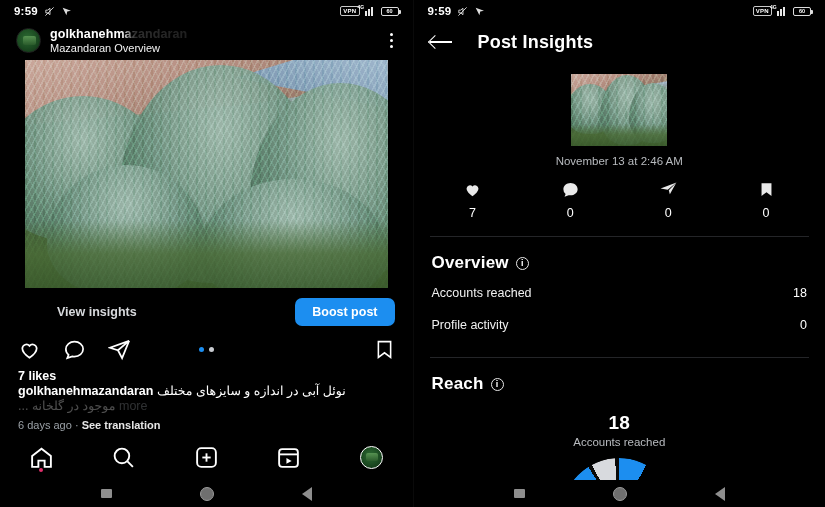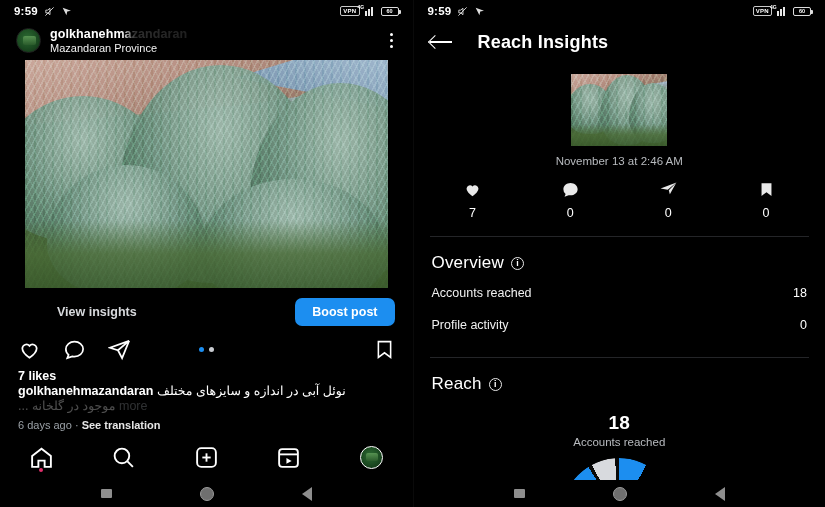"Mazandaran Province" span.ph-loc { text: Province -> Overview }
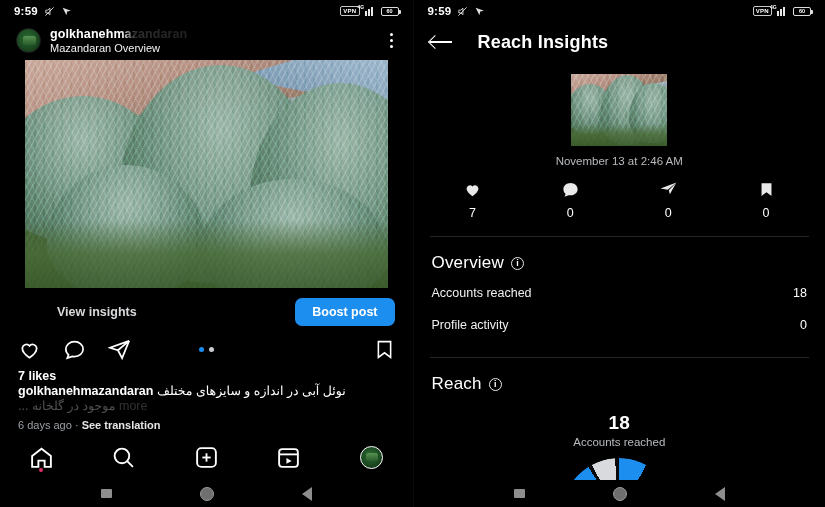"Reach Insights" span.title { text: Reach -> Post }
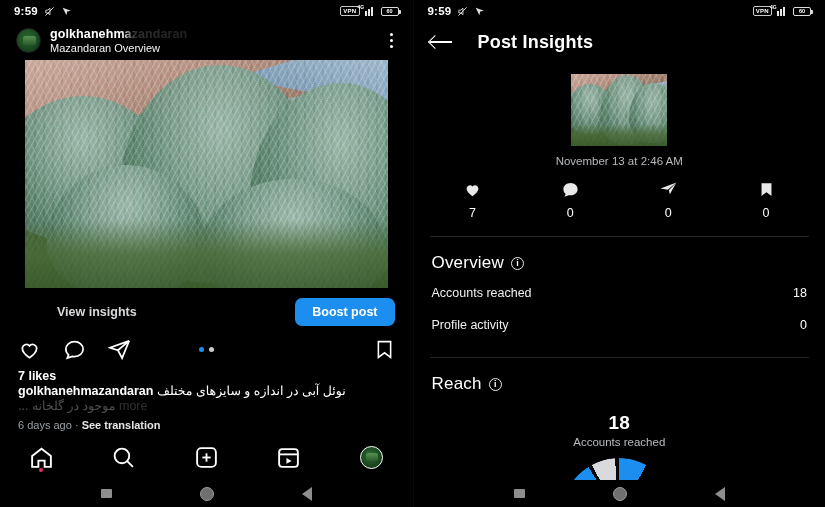"Overview" .sec-title { font-weight: normal -> bold }
